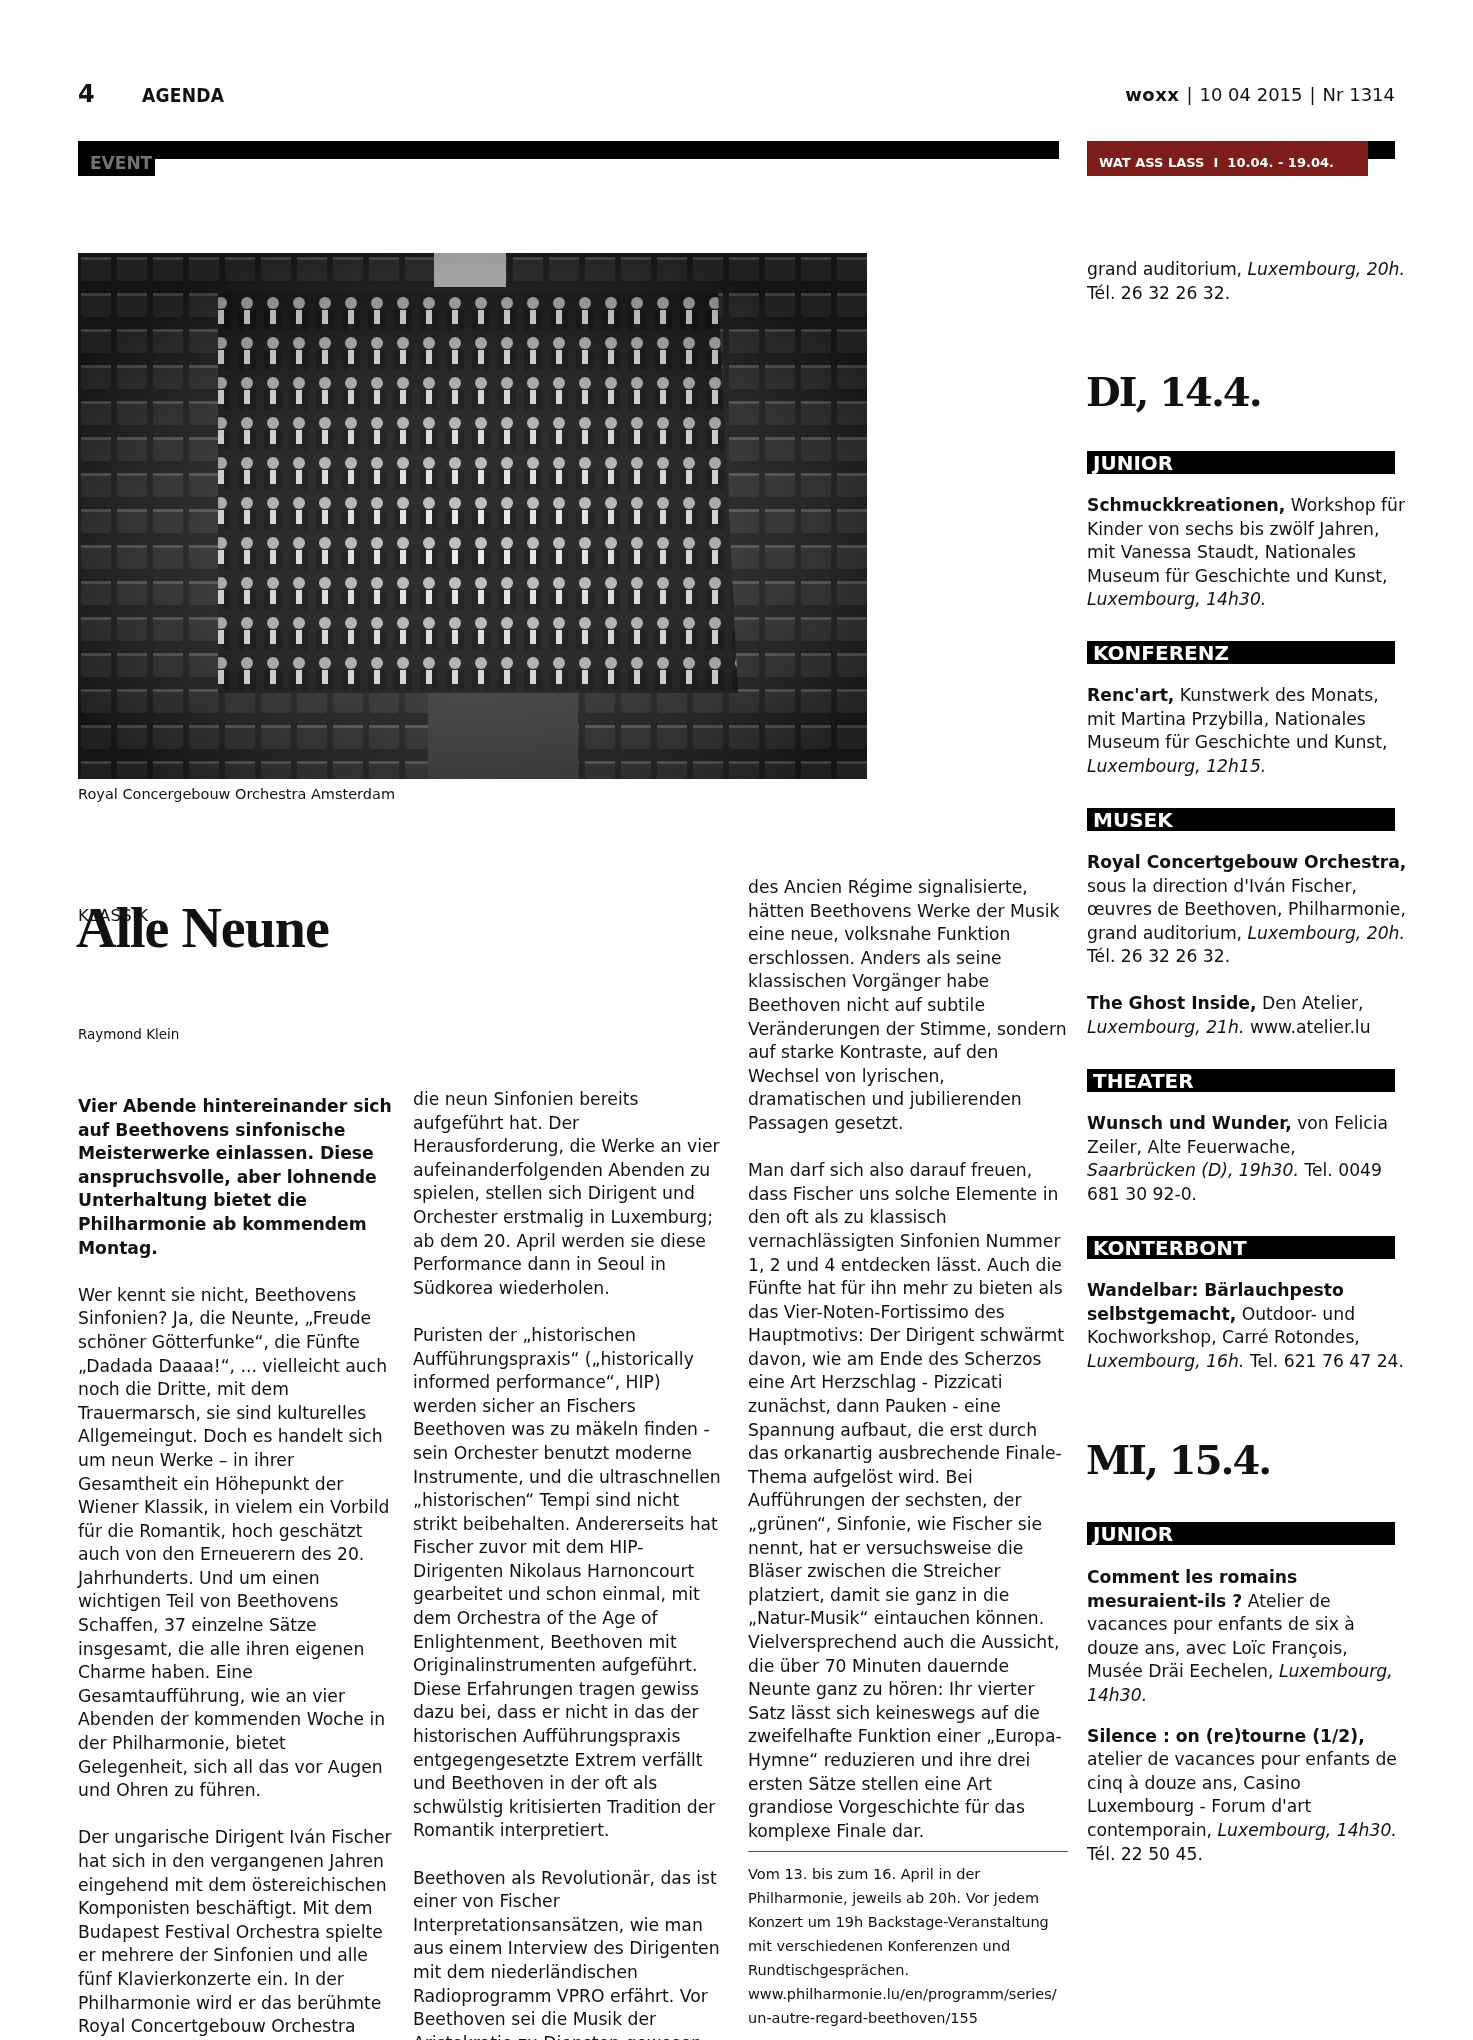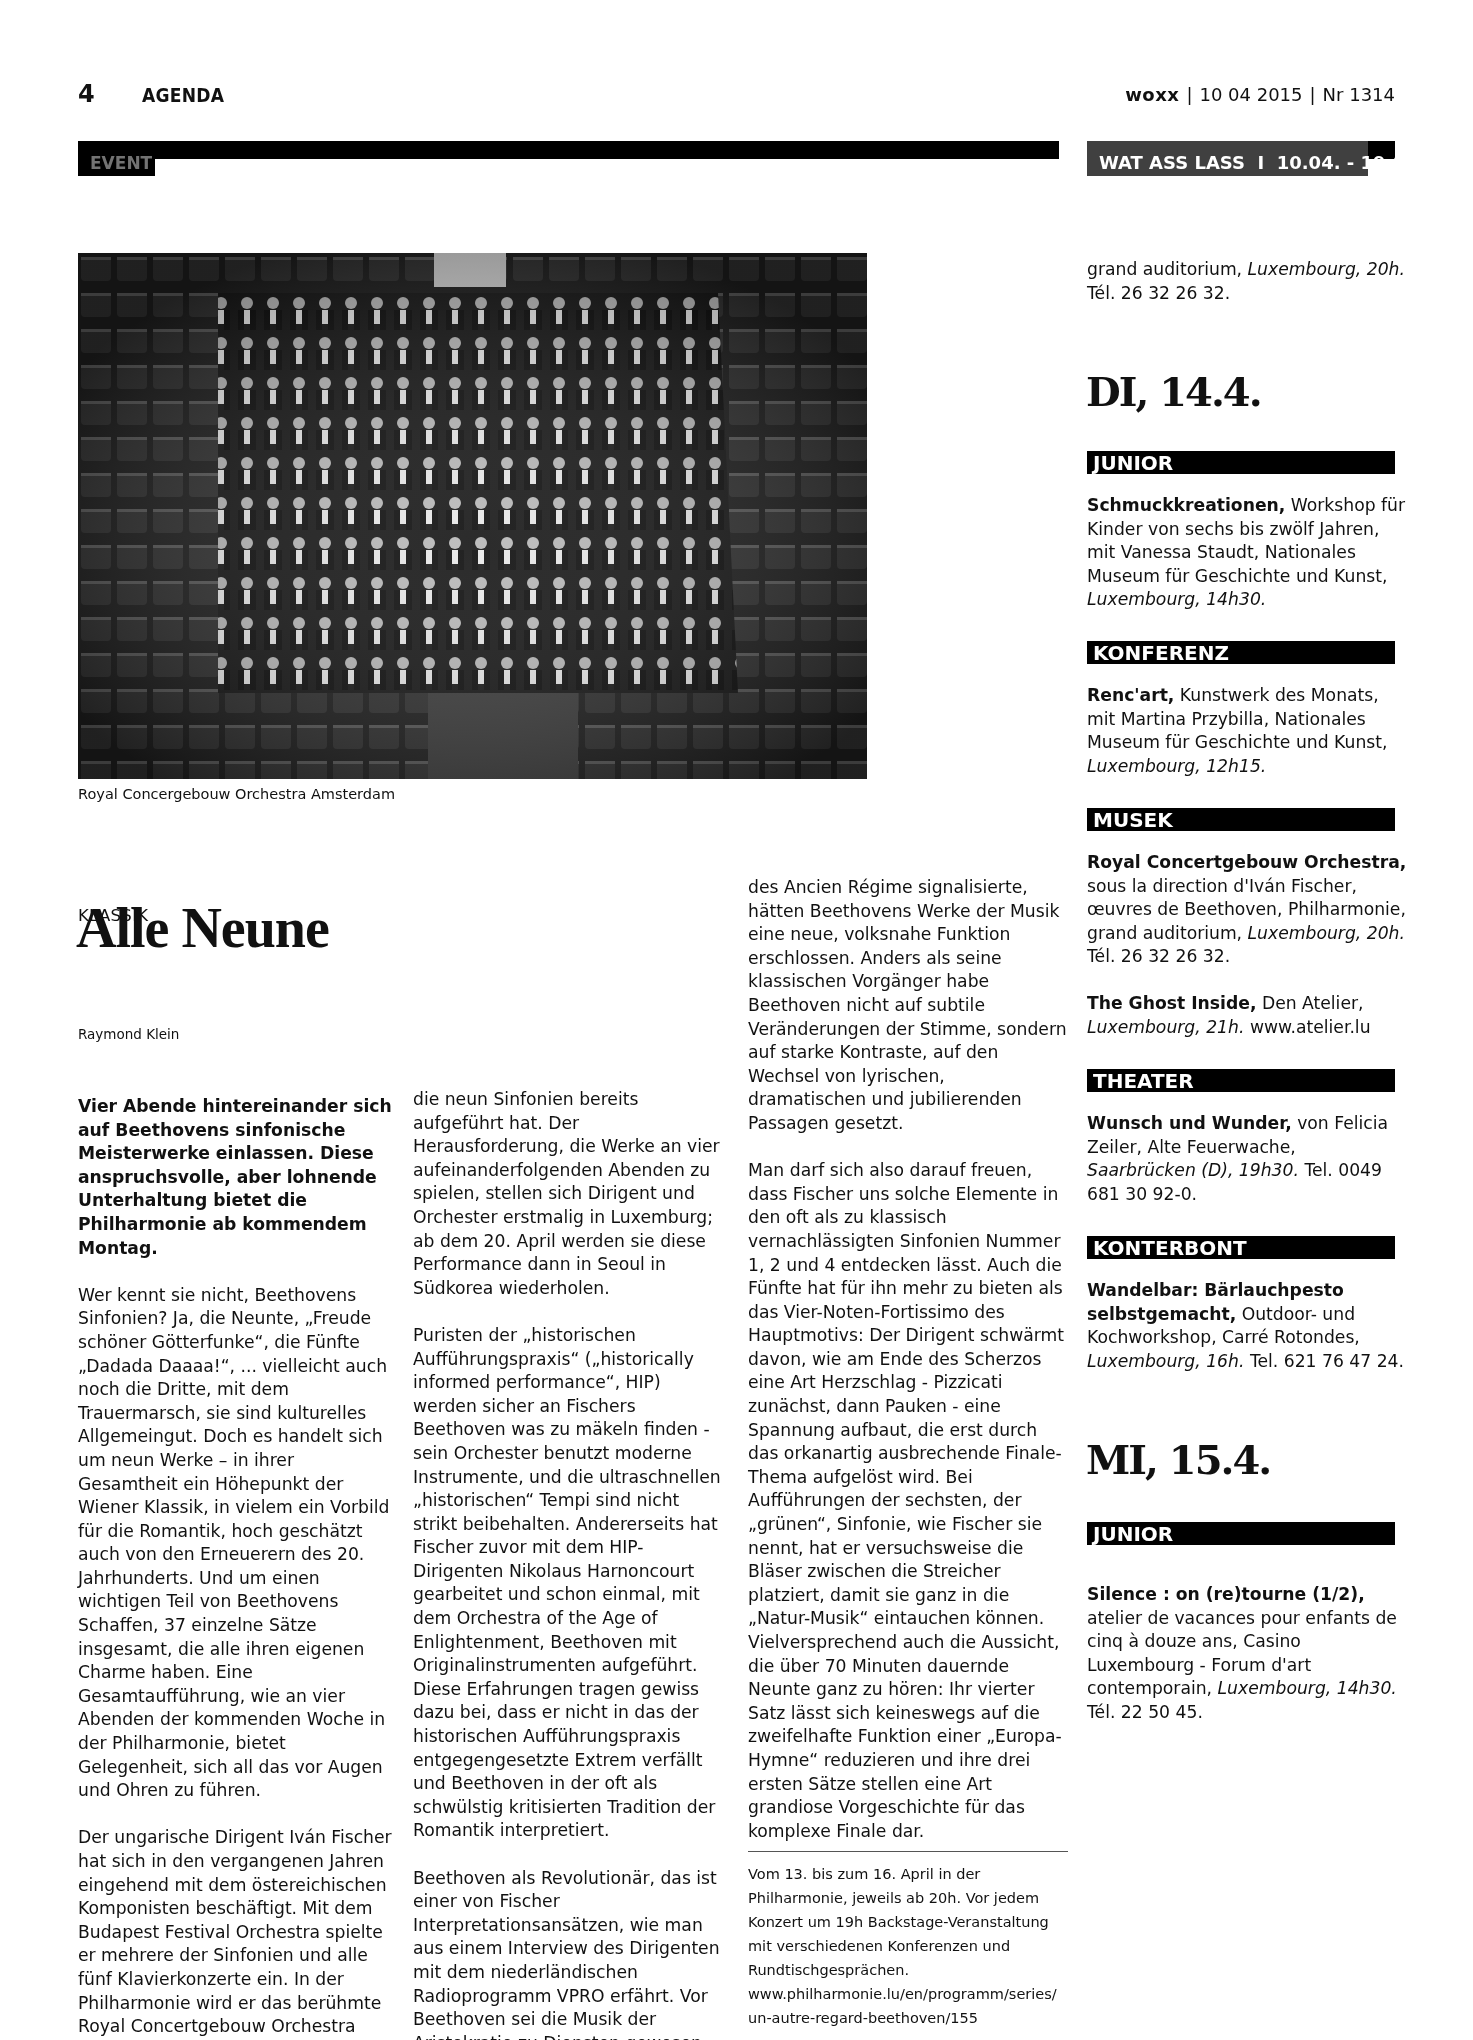"WAT ASS LASS I 10.04." .watlabel { background: #404040 -> #7f1d1d; font-size: 18px -> 13px }
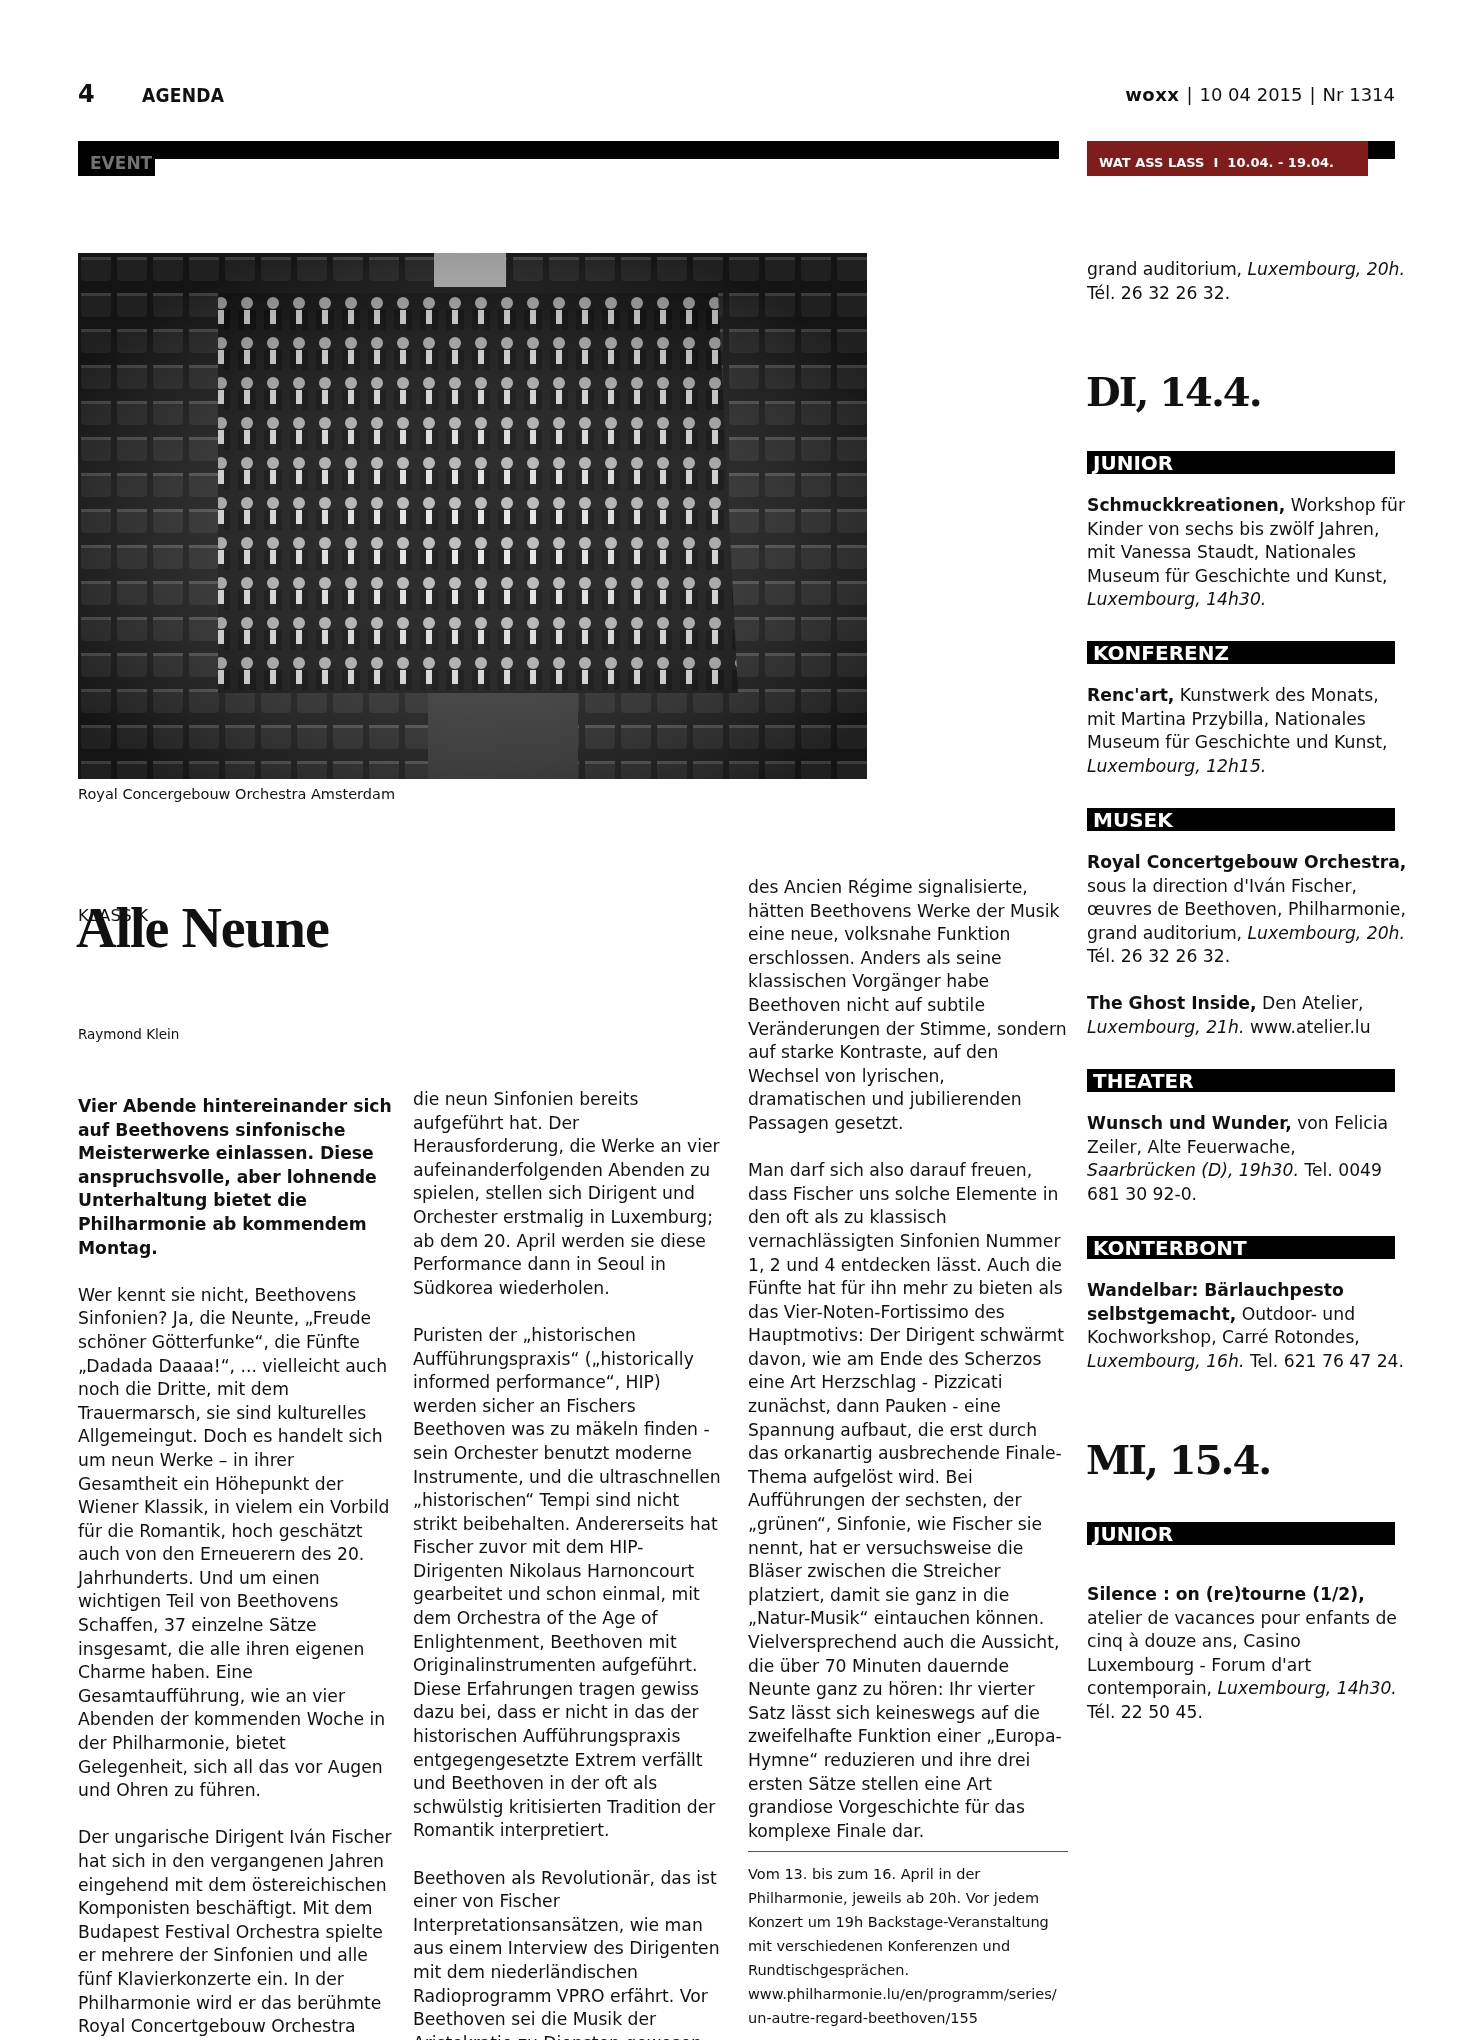"Comment les romains mesuraient-ils ?" p { html: none -> <p><b>Comment les romains mesuraient-ils ?</b><span> Atelier de vacances pour enfants de six à douze ans, avec Loïc François, Musée Dräi Eechelen, </span><span>Luxembourg, 14h30.</span></p> }
